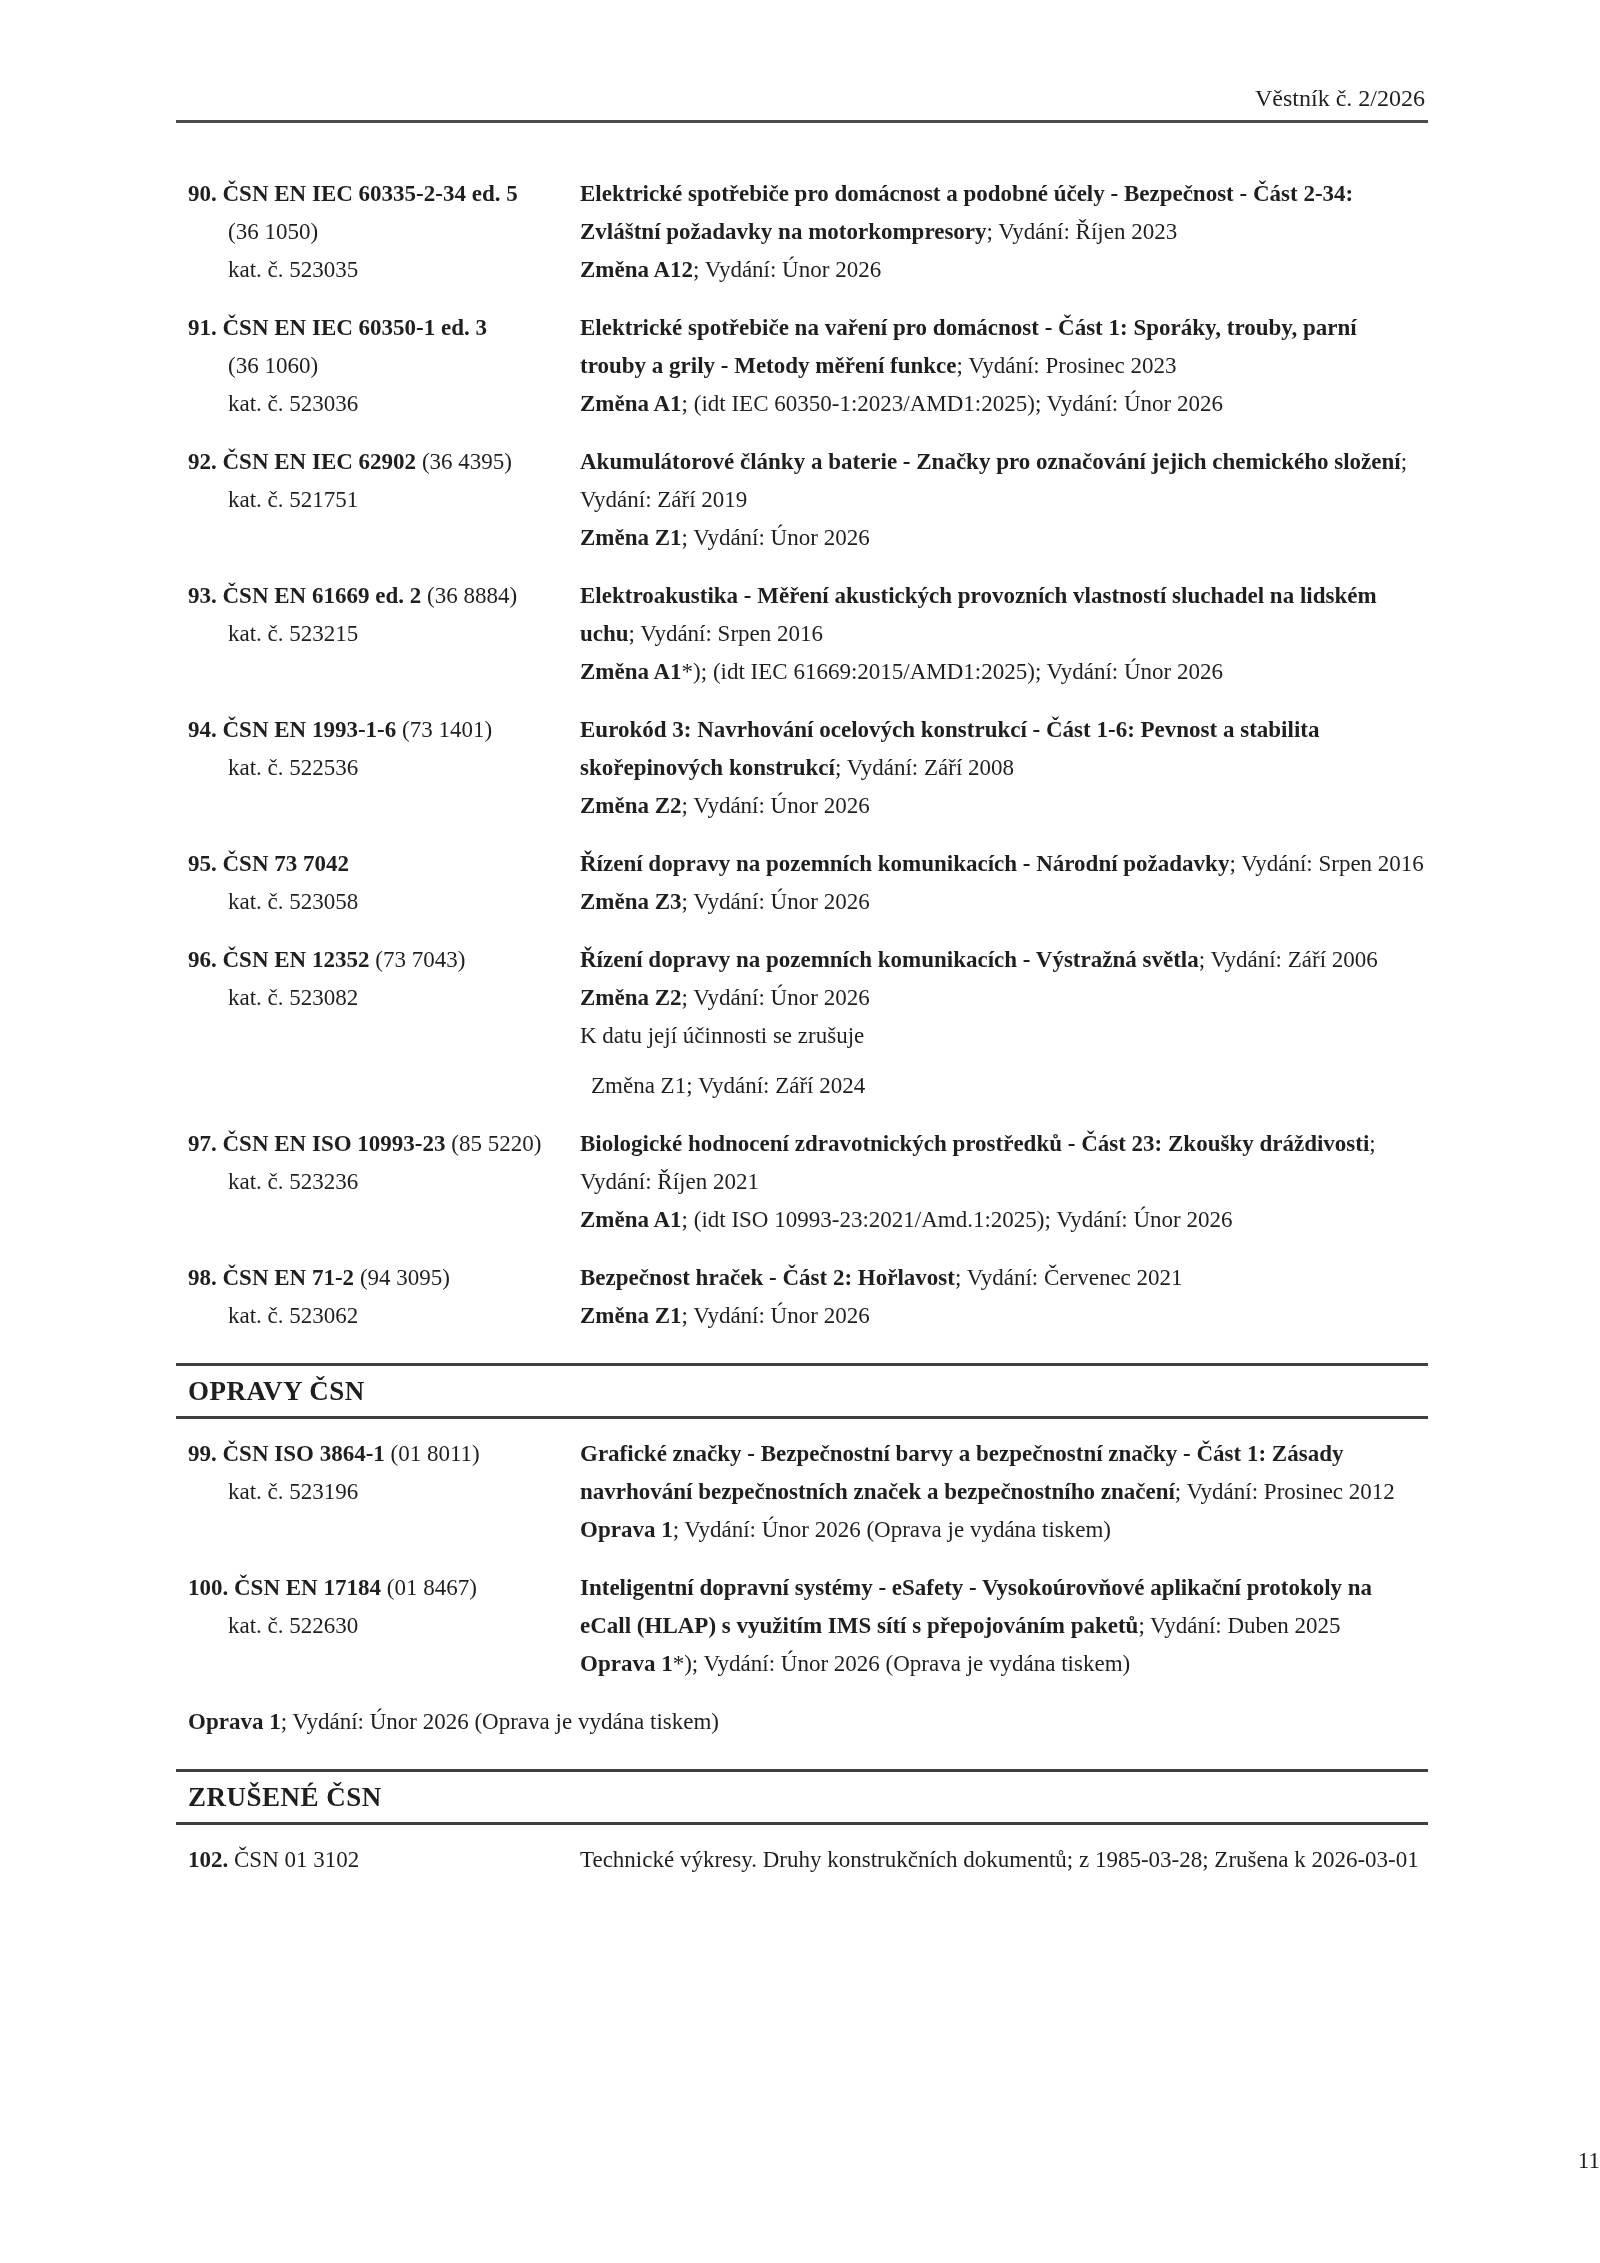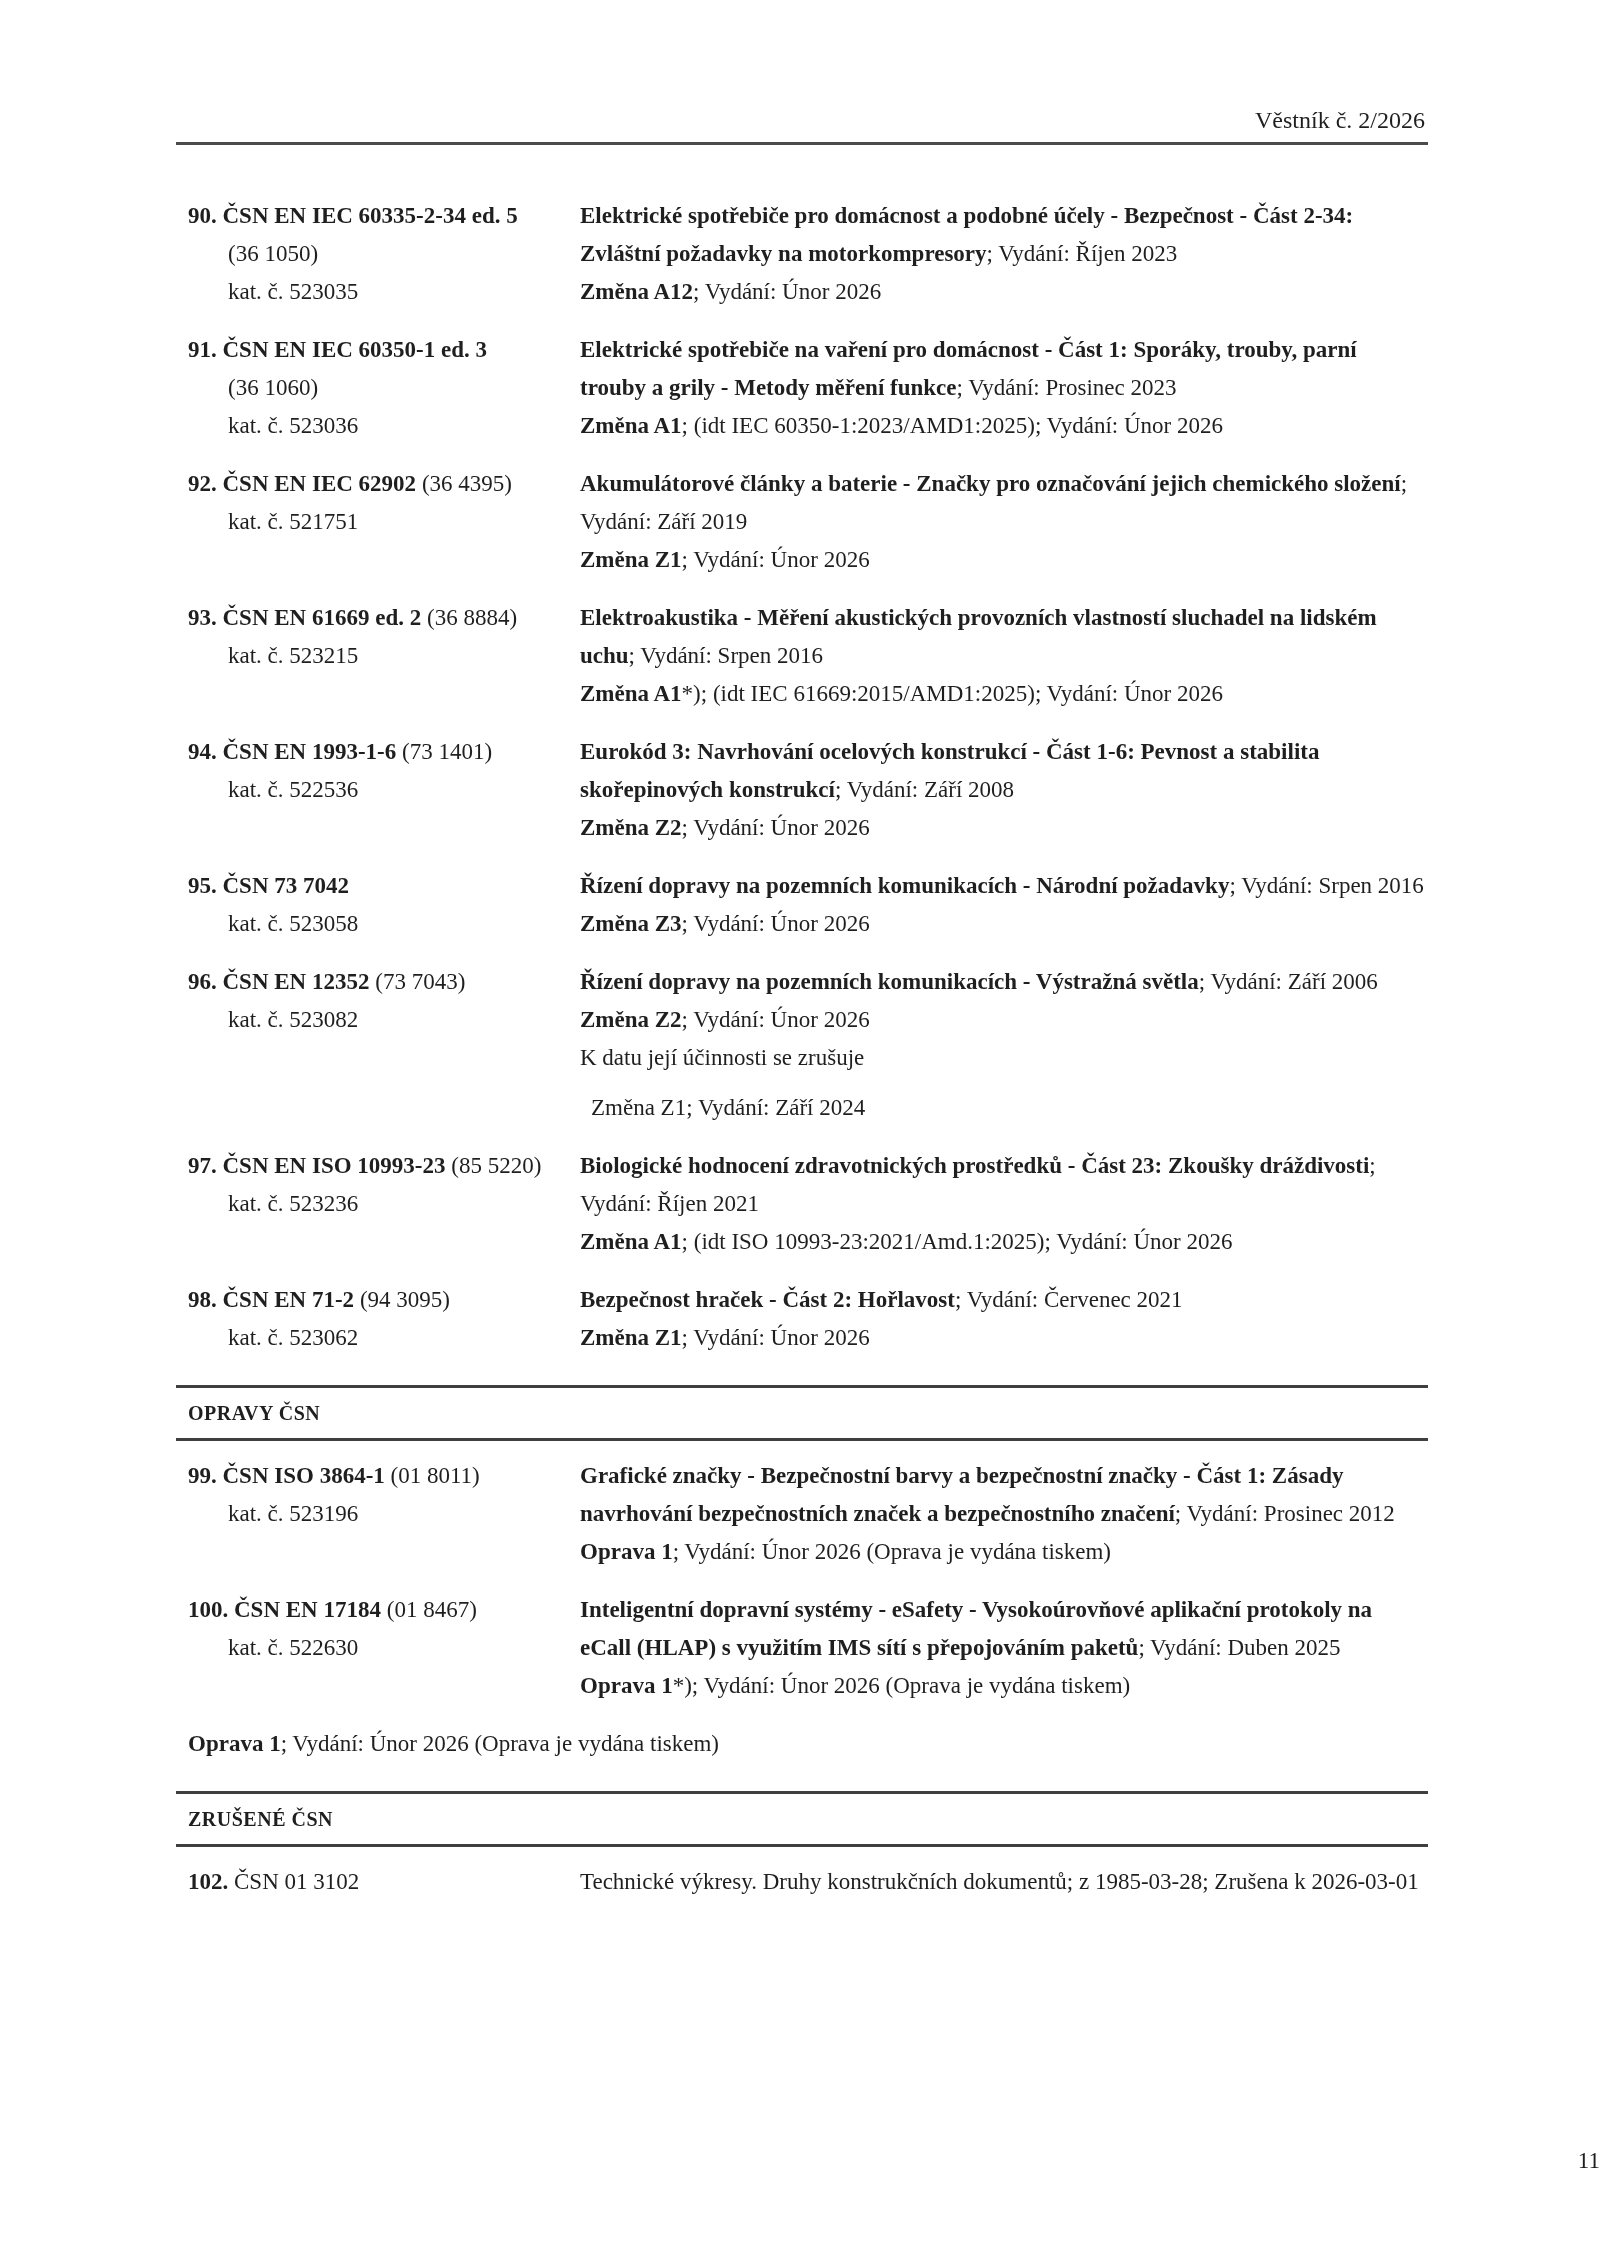"Věstník č. 2/2026" .header-title { padding-top: 104px -> 82px }
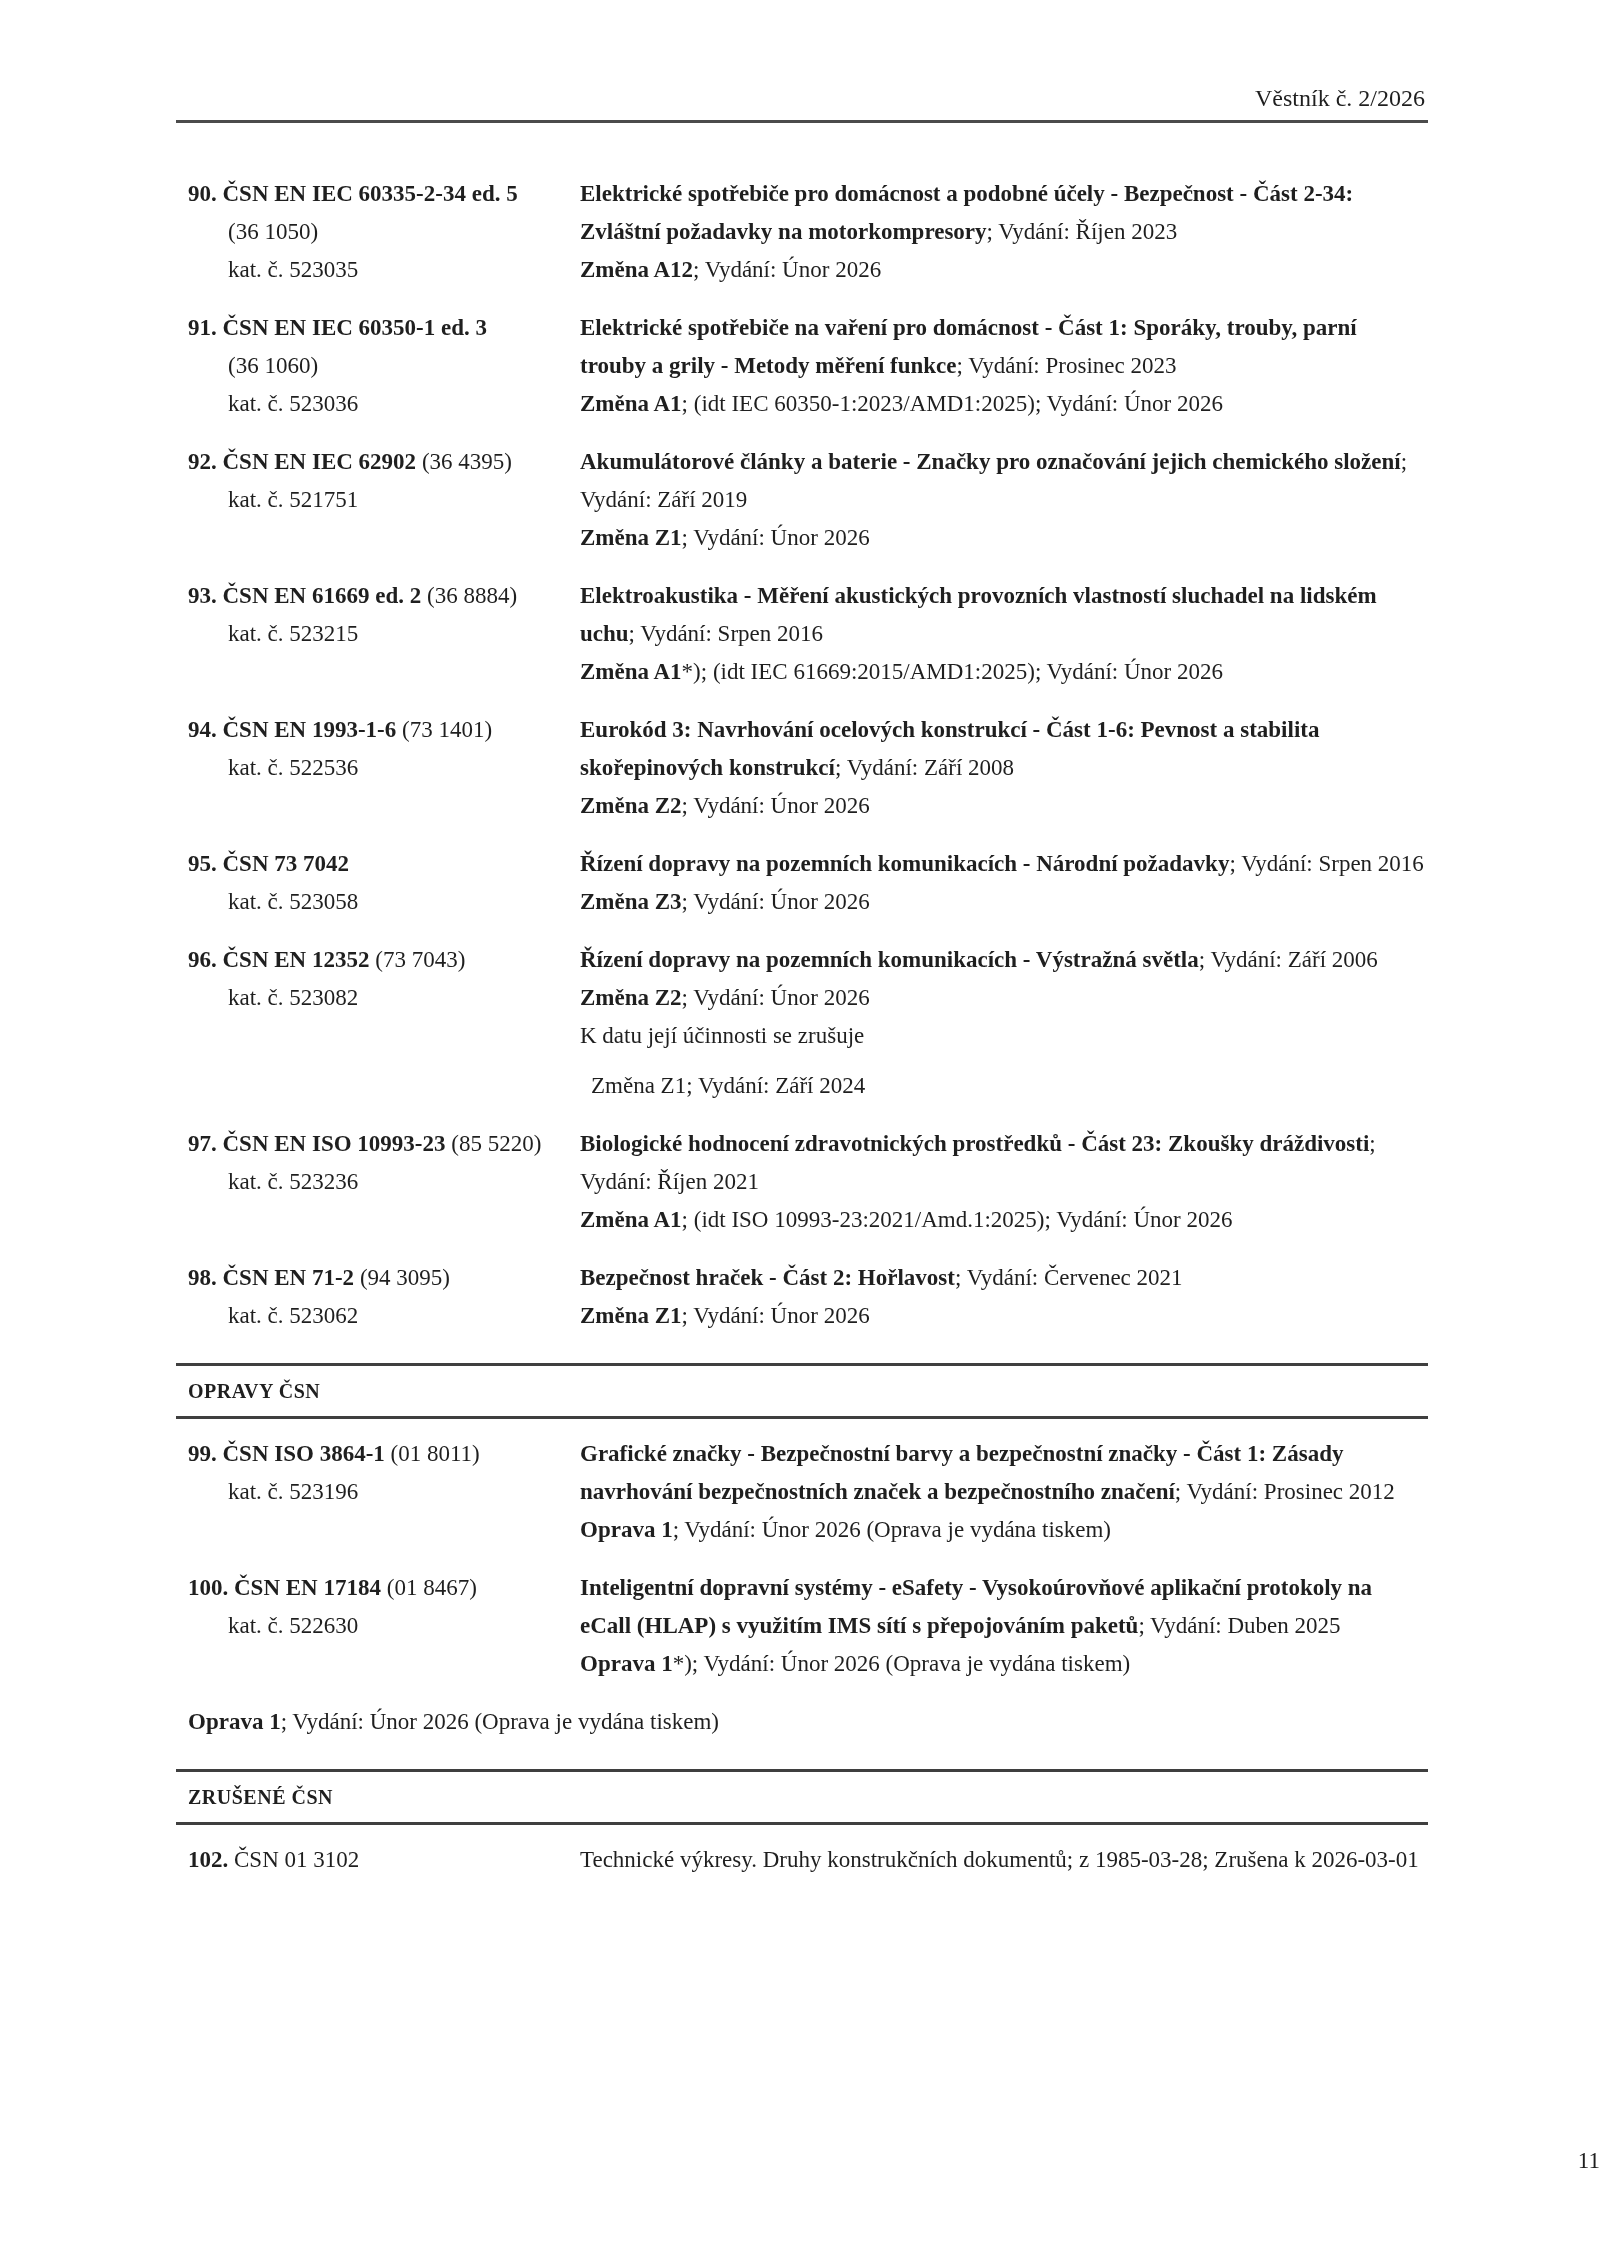"OPRAVY ČSN" .section-heading { font-size: 20px -> 27px }
